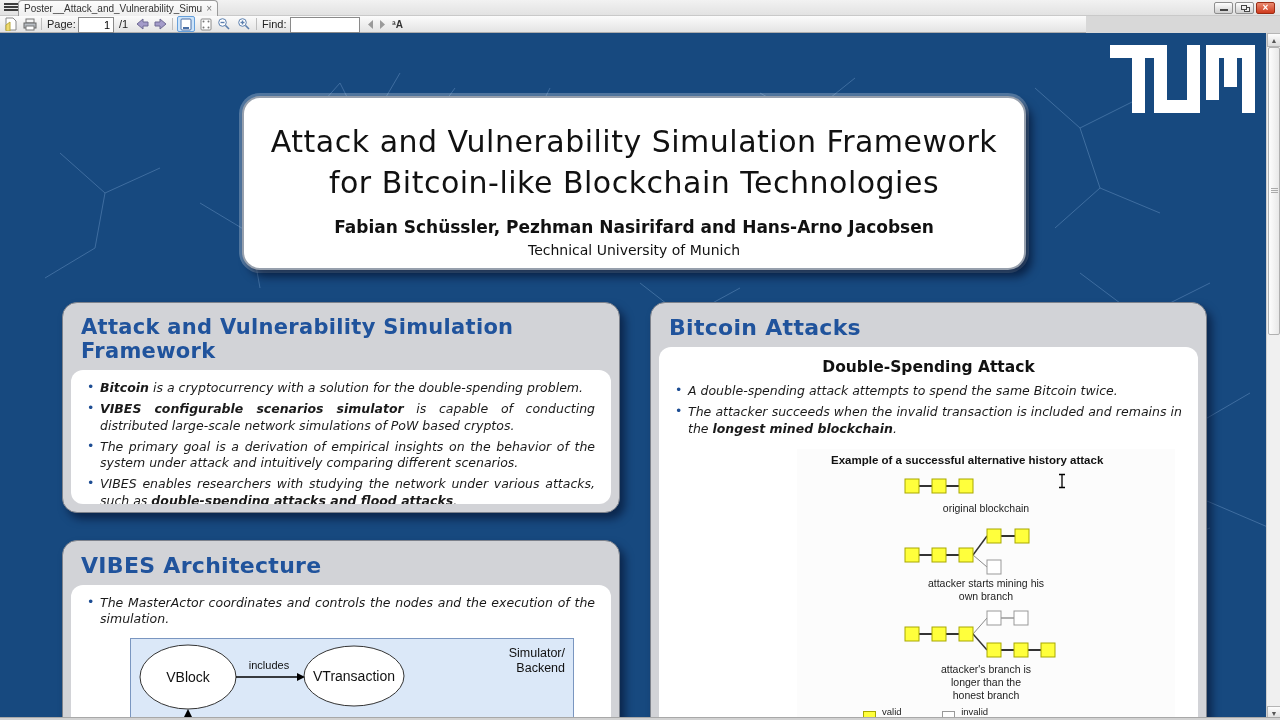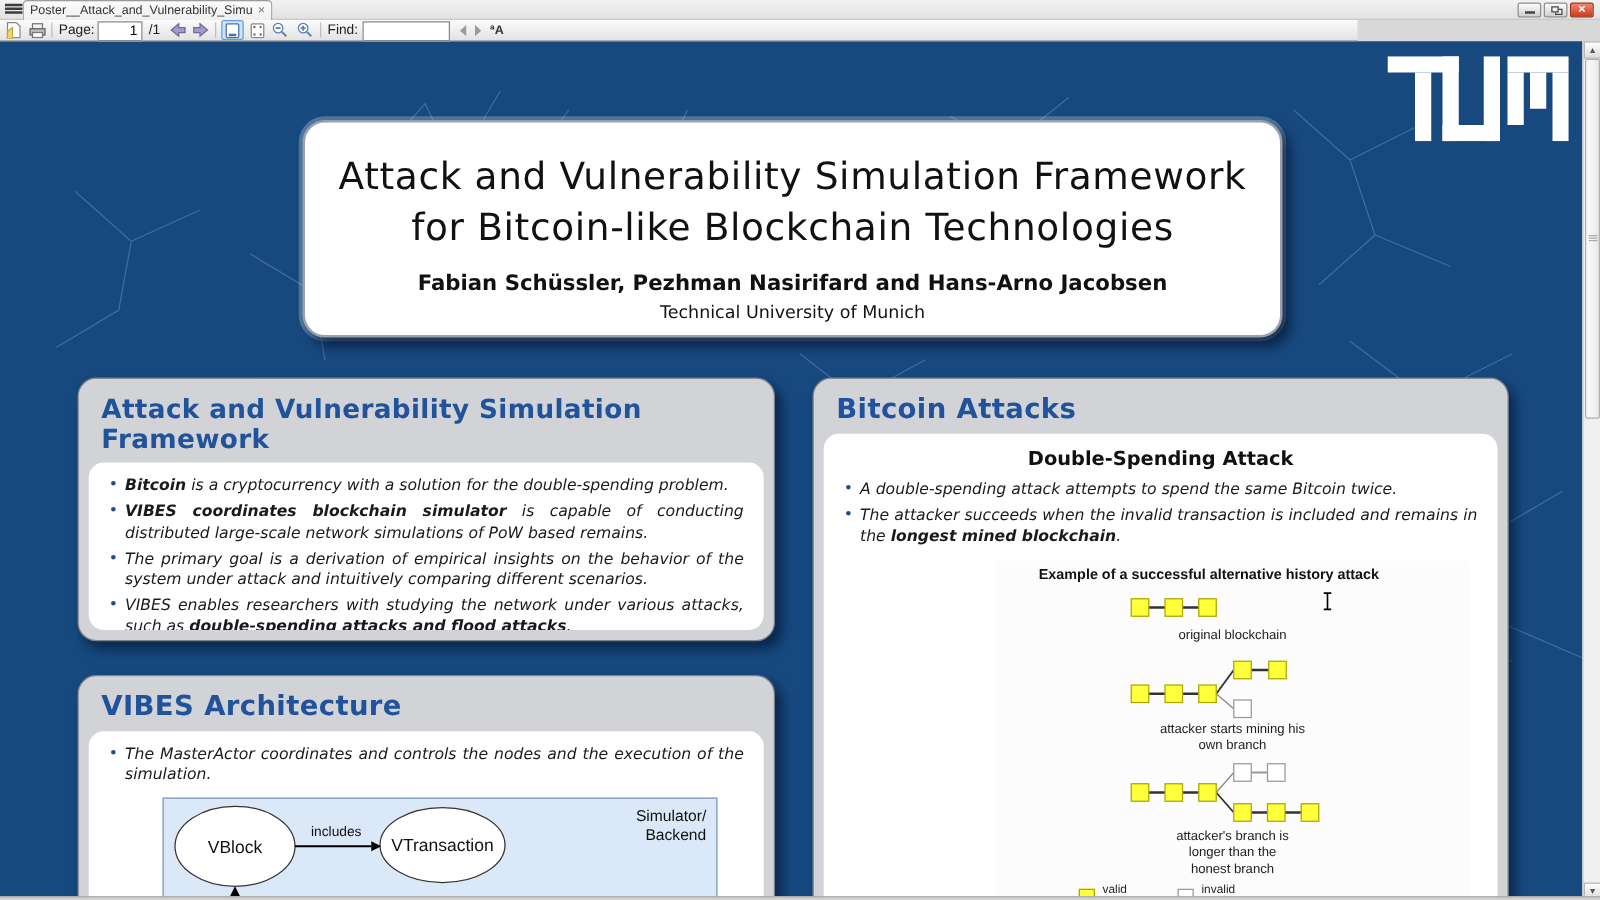"VIBES coordinates blockchain simulator" span.b { text: coordinates blockchain -> configurable scenarios }
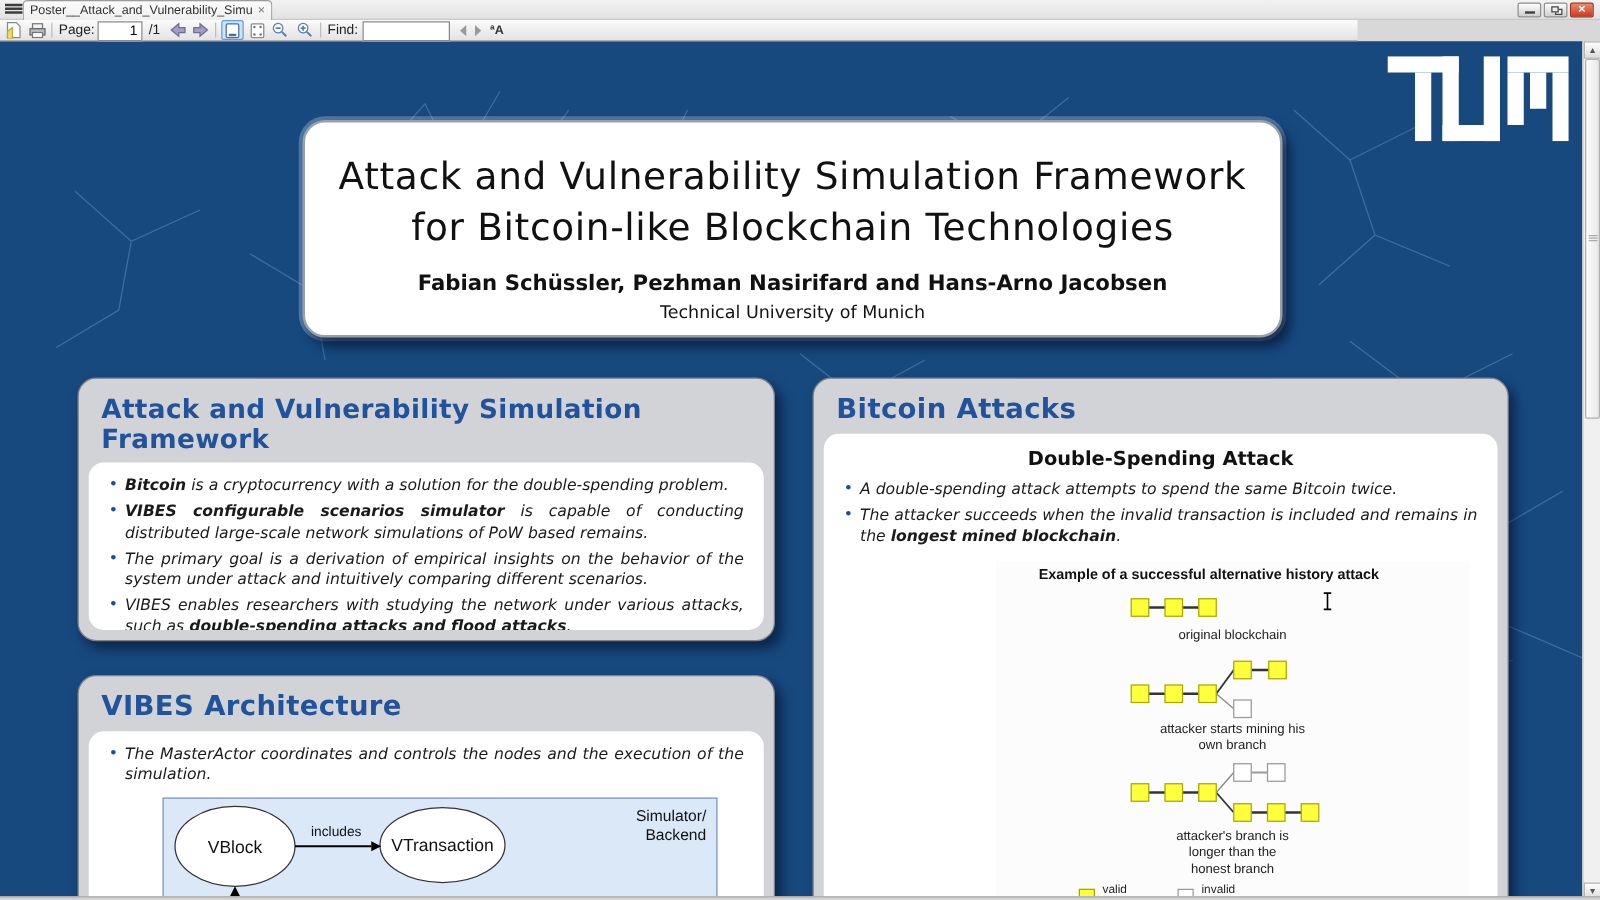"is capable of conducting distributed" span { text: remains -> cryptos }
